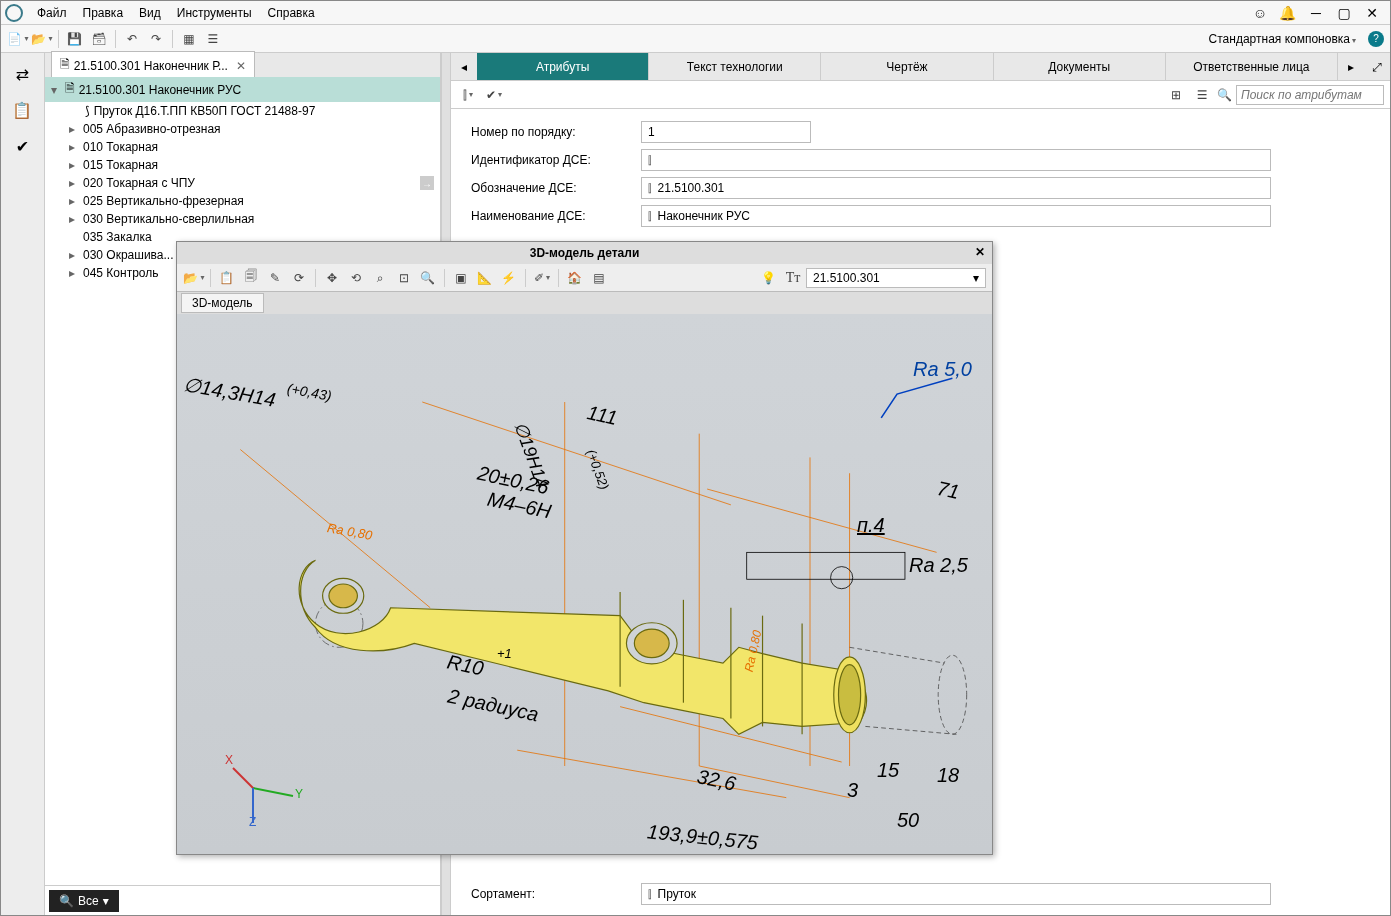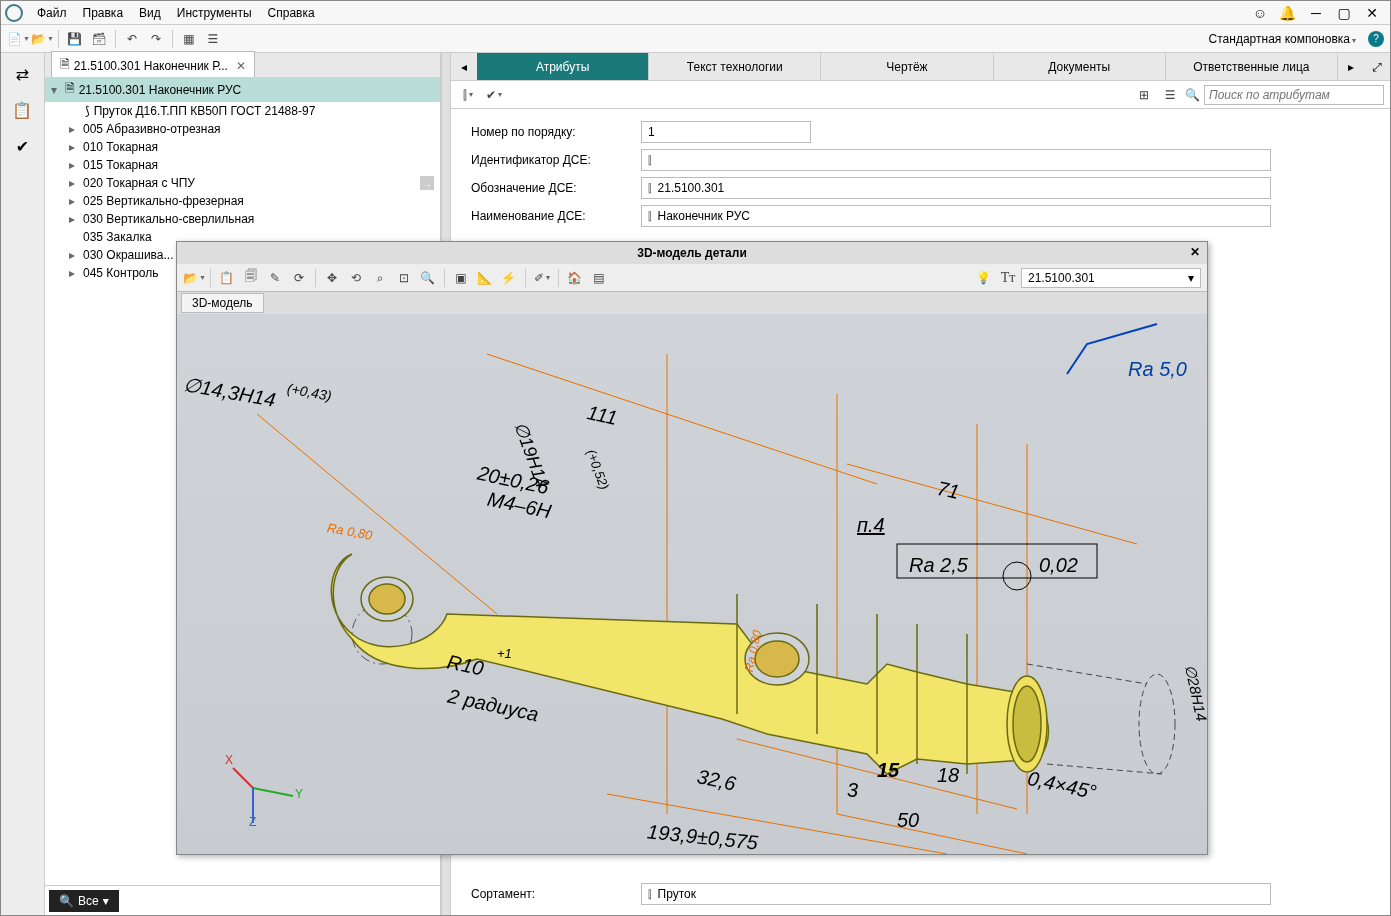"Поиск по атрибутам" .attr-search { width: 180px -> 148px }
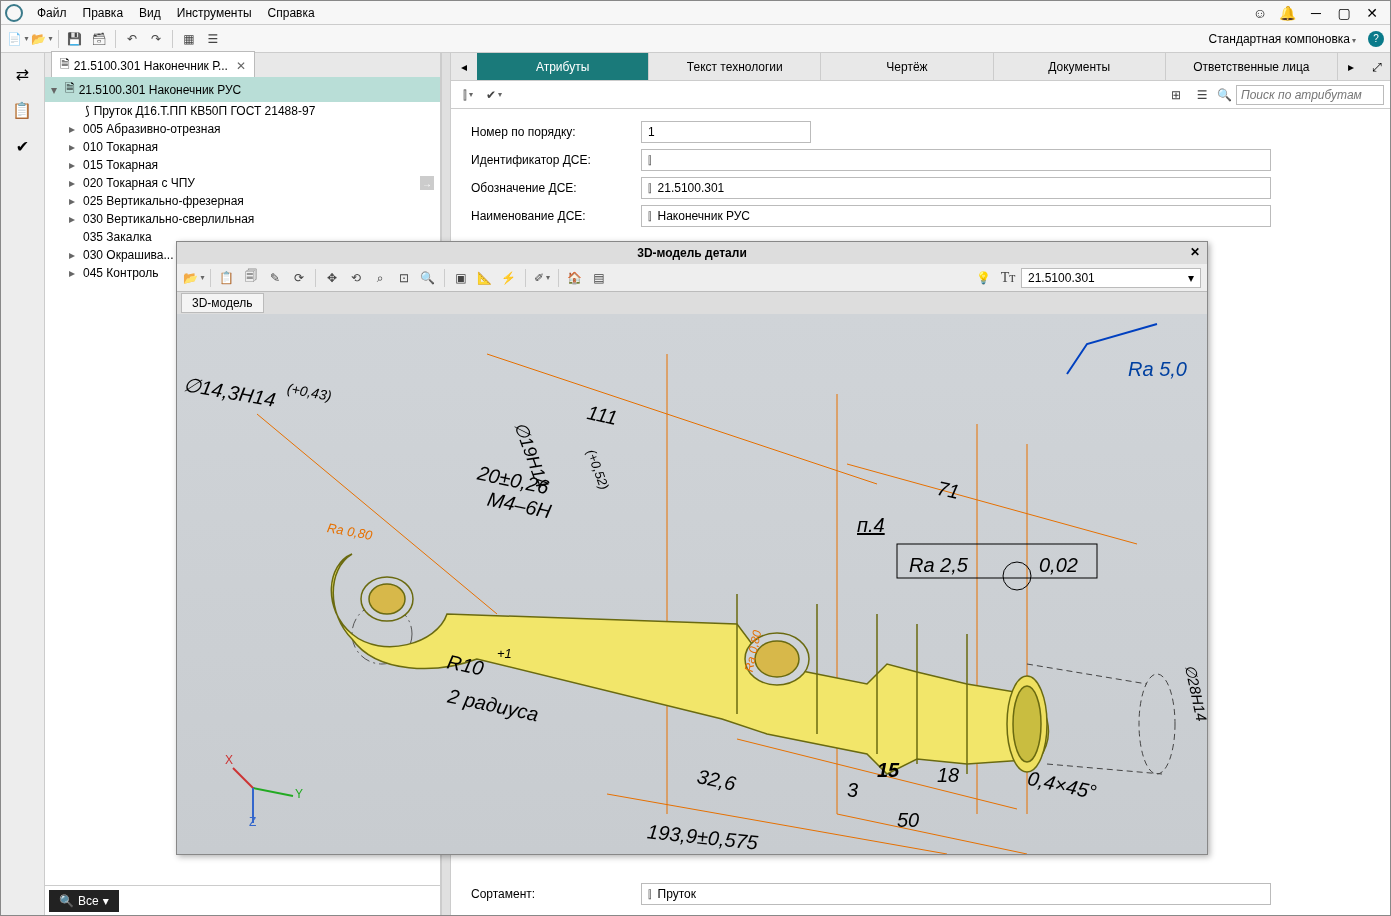"3D-модель детали" .float-win { width: 1032px -> 817px }
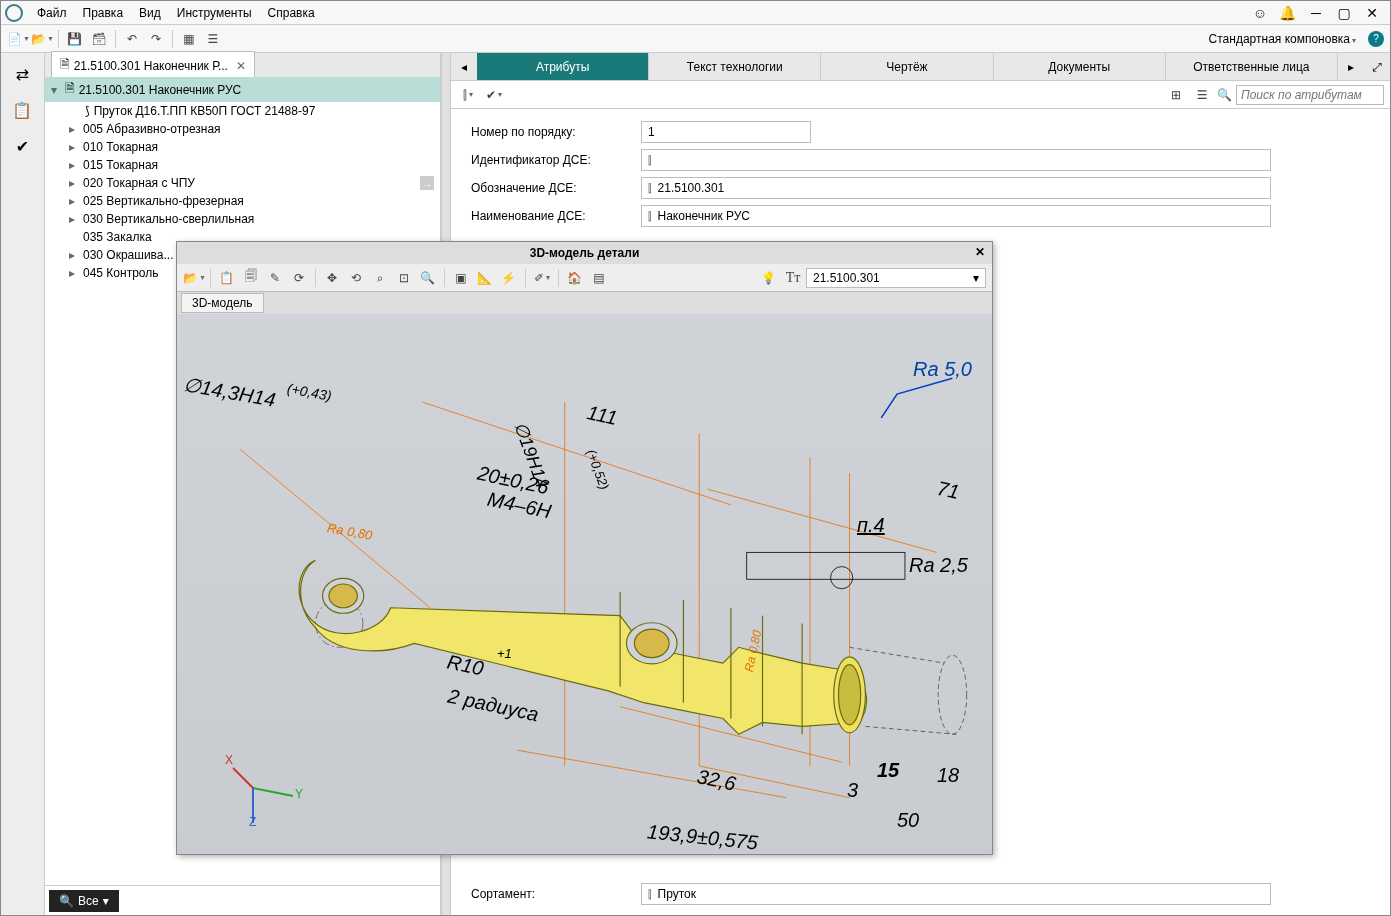"15" span.dim-text { font-weight: bold -> none }
